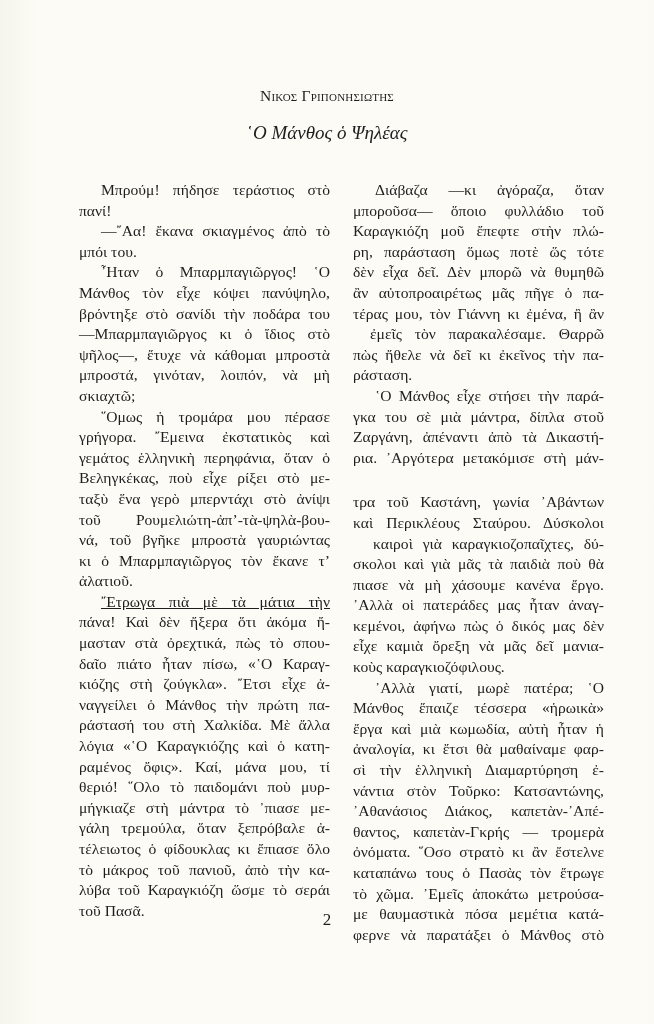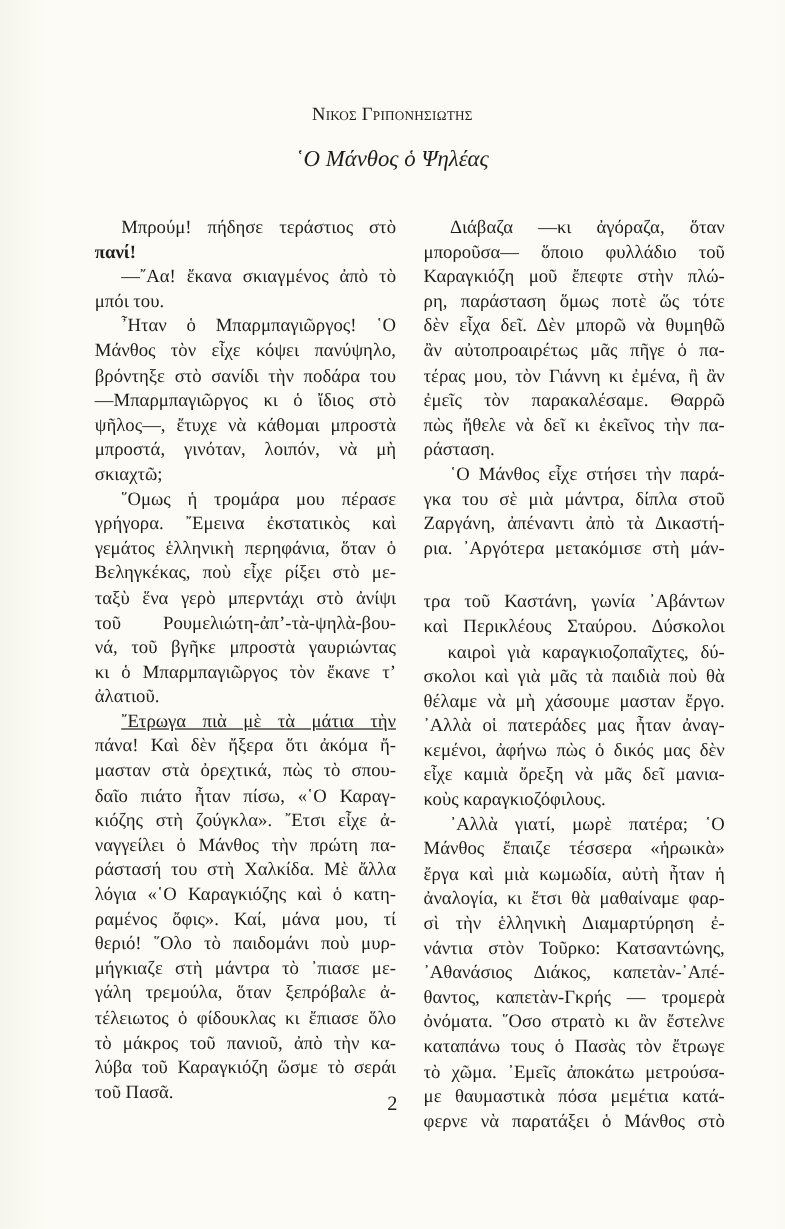"πανί!" span.line { font-weight: bold -> none }
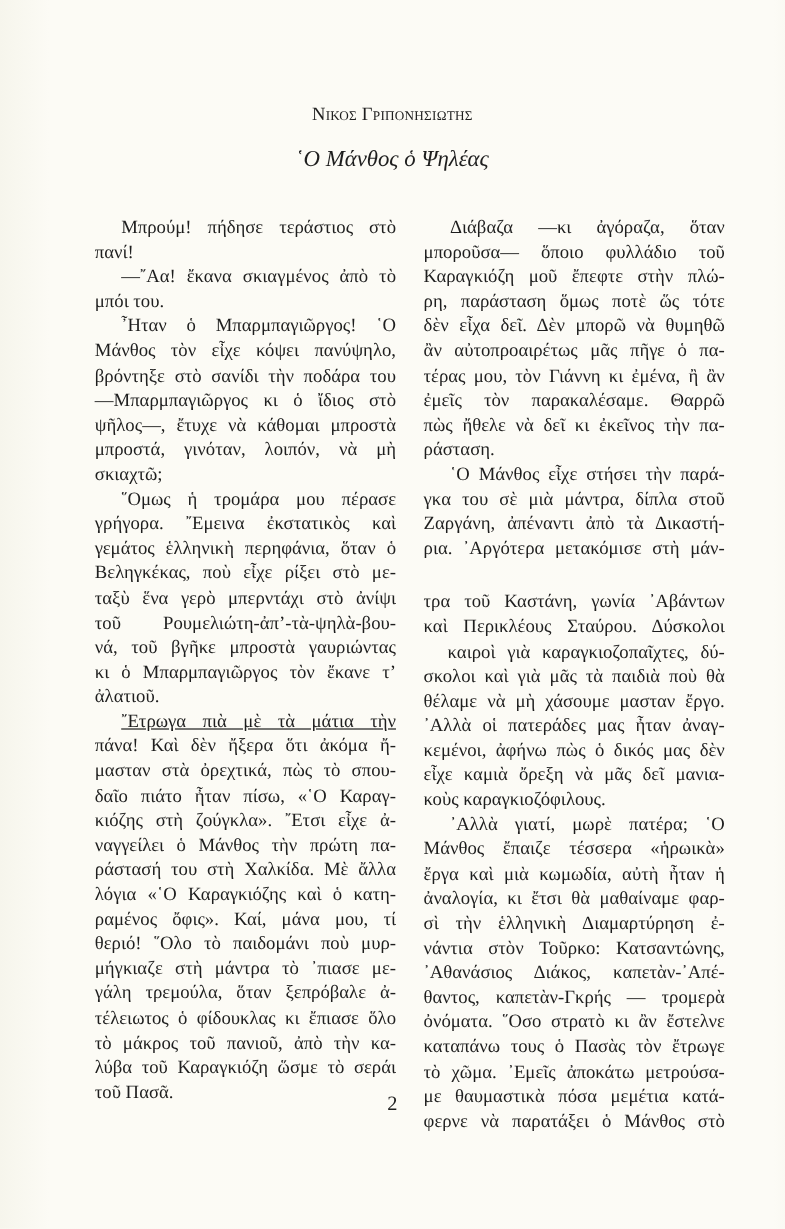"ἐμεῖς τὸν παρακαλέσαμε. Θαρρῶ" span.line { margin-left: none -> 17px }
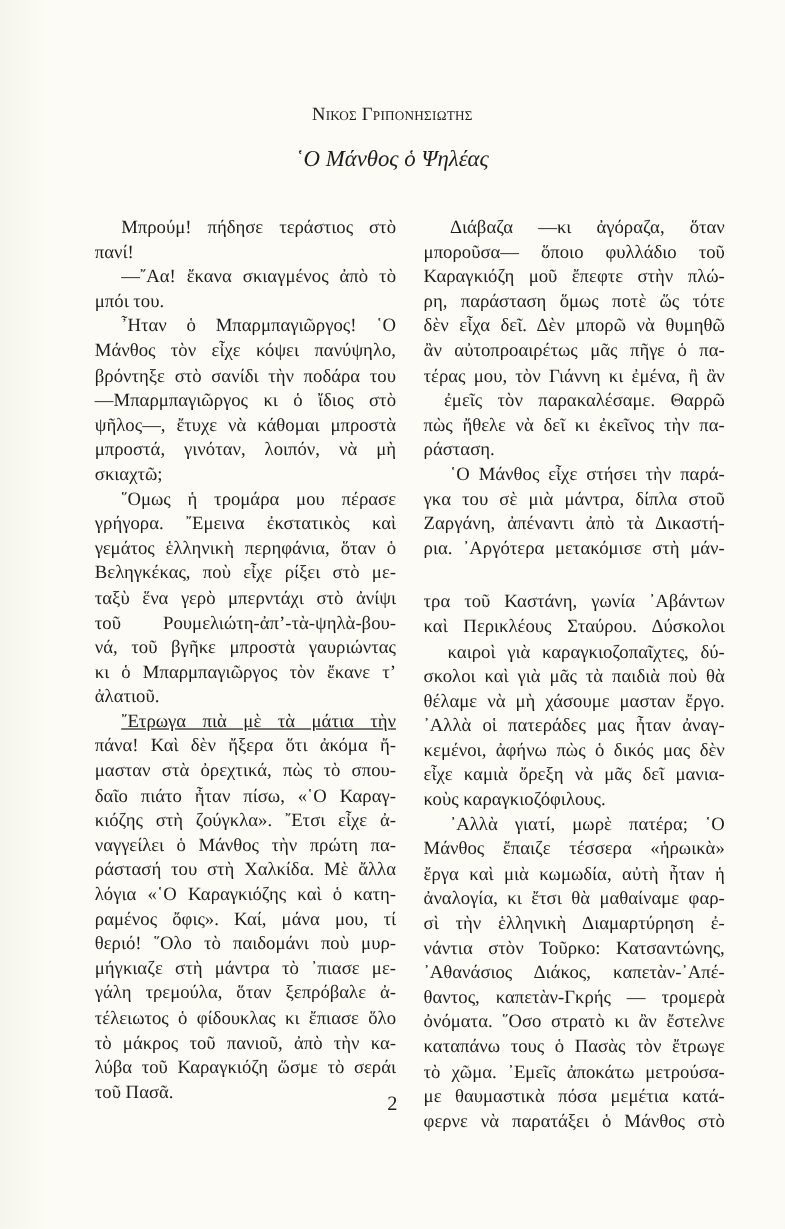"θέλαμε νὰ μὴ χάσουμε μασταν" span.line { text: θέλαμε νὰ μὴ χάσουμε μασταν -> πιασε νὰ μὴ χάσουμε κανένα }
